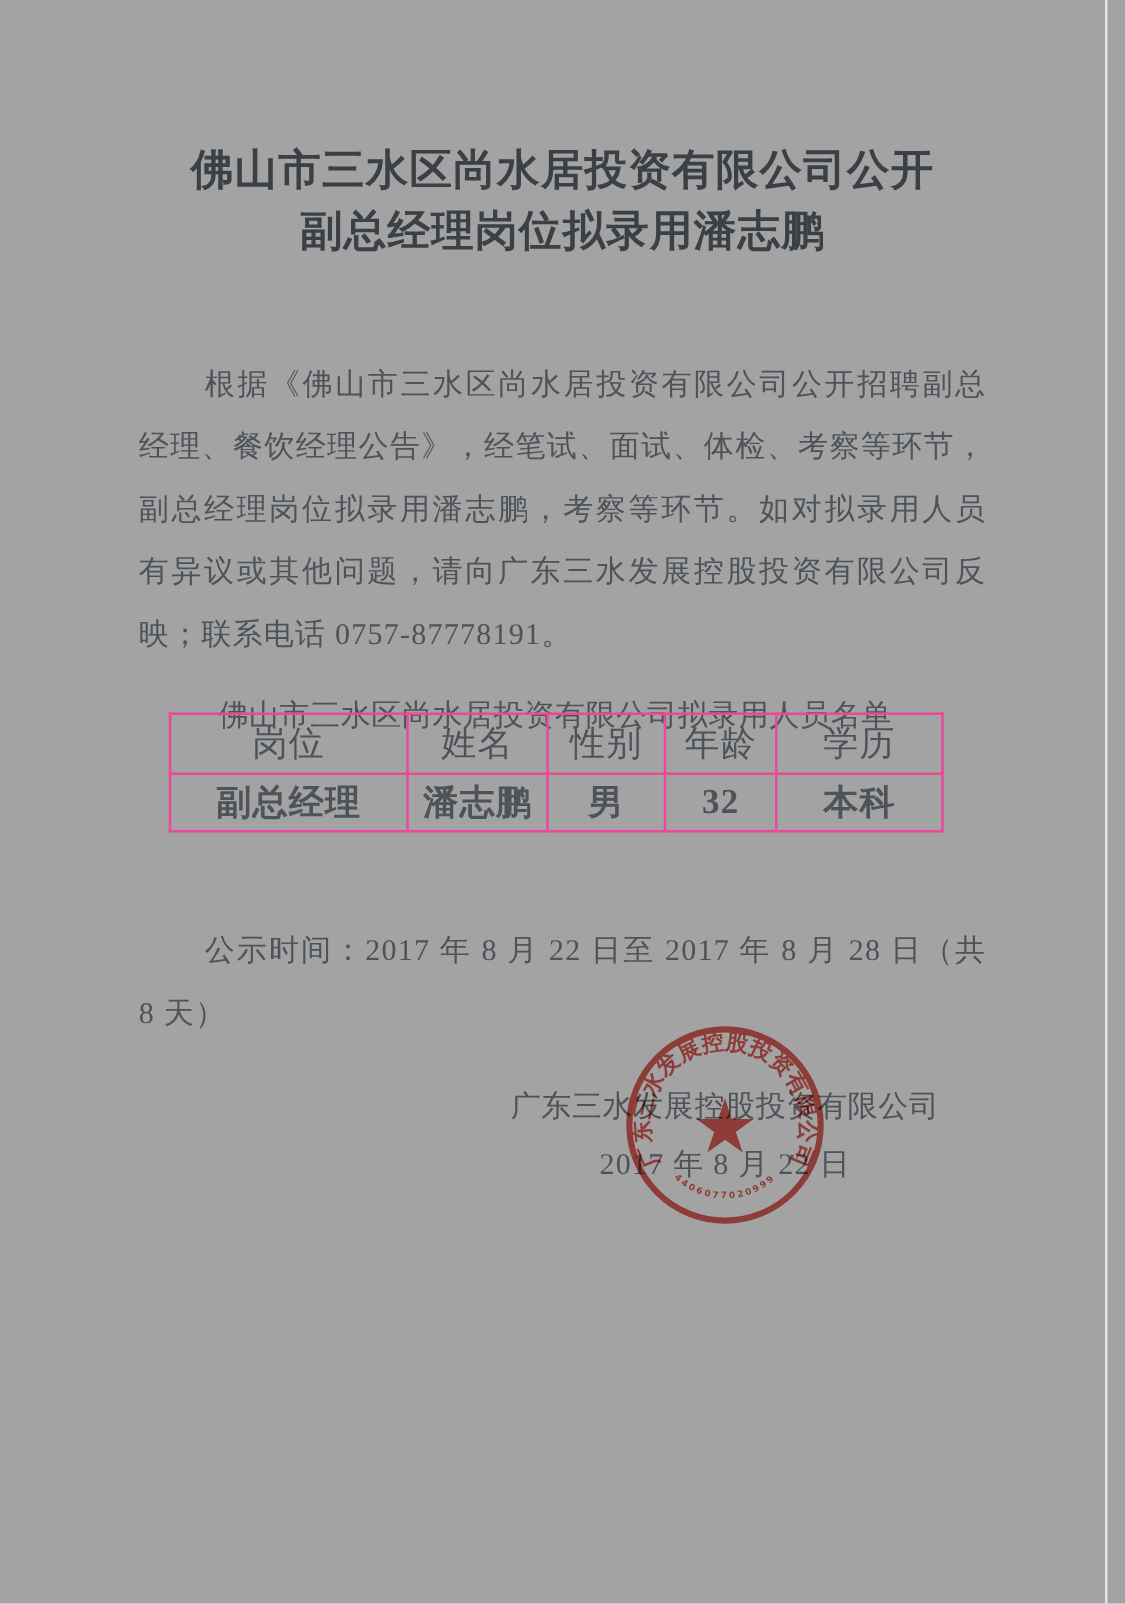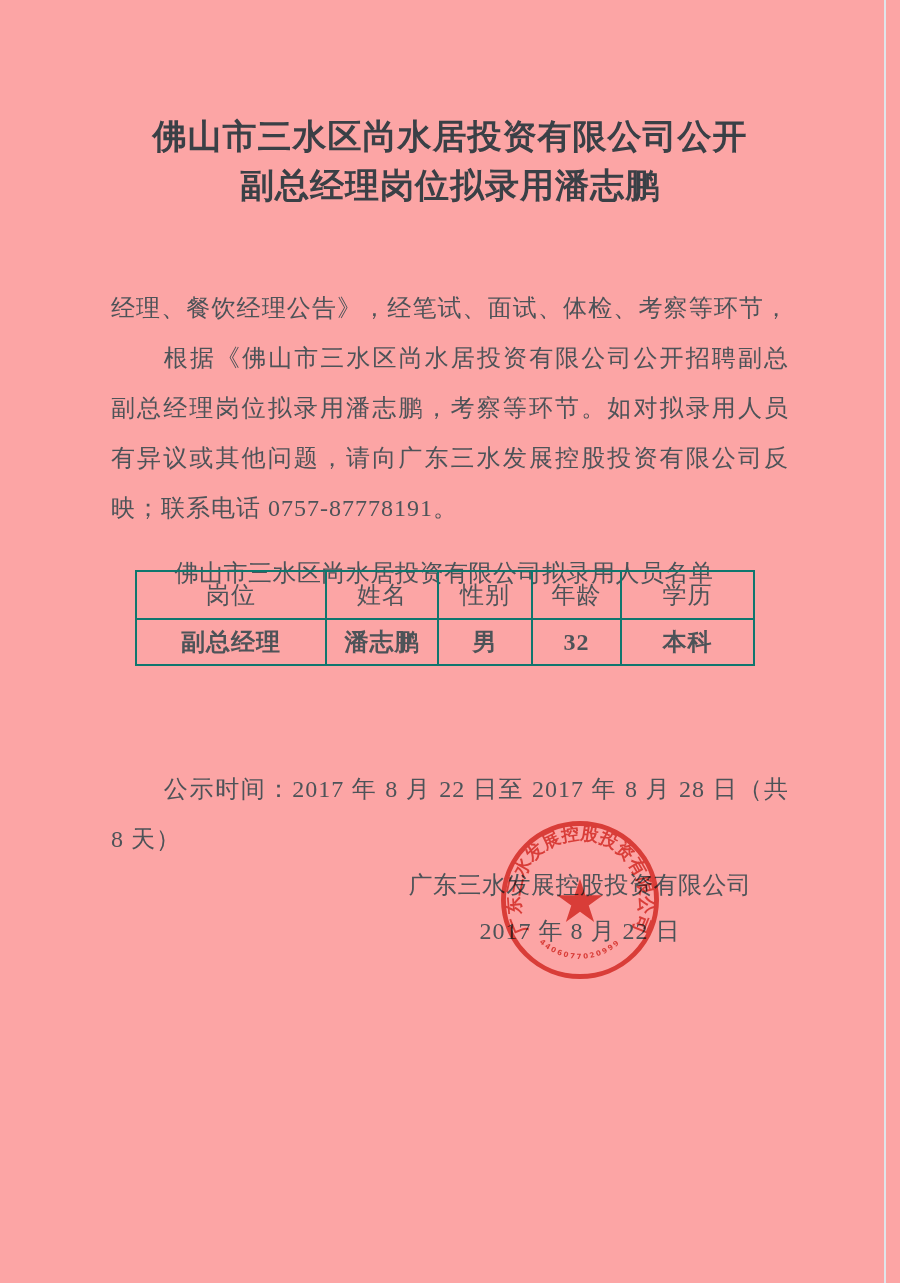"佛山市三水区尚水居投资有限公司公开" .page { background: #fca5a5 -> #a3a3a3 }
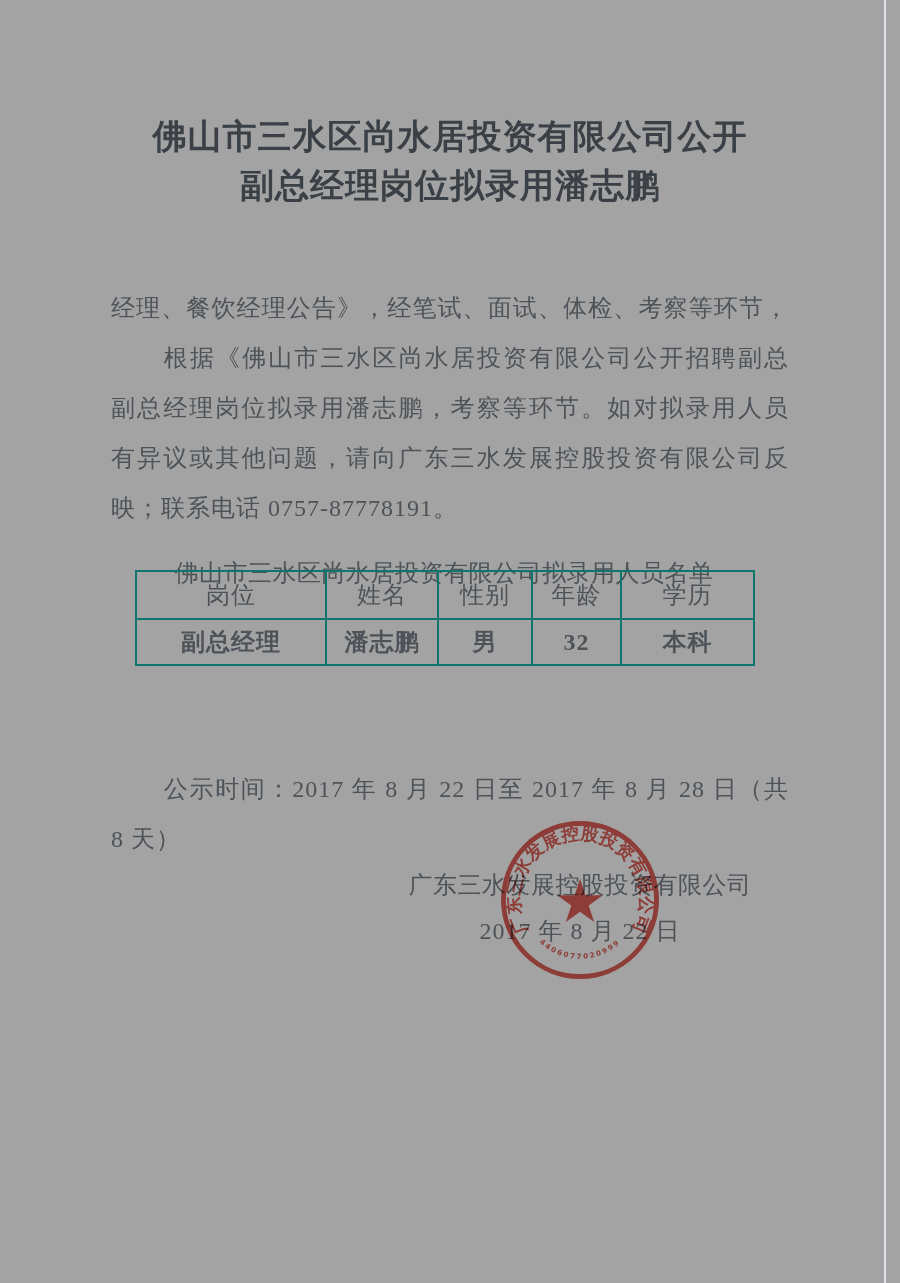"经理、餐饮经理公告》，经笔试、面试、体检、考察等环节，" div.par-line { order: before "根据《佛山市三水区尚水居投资有限公司公开招聘副总" -> after "根据《佛山市三水区尚水居投资有限公司公开招聘副总" }
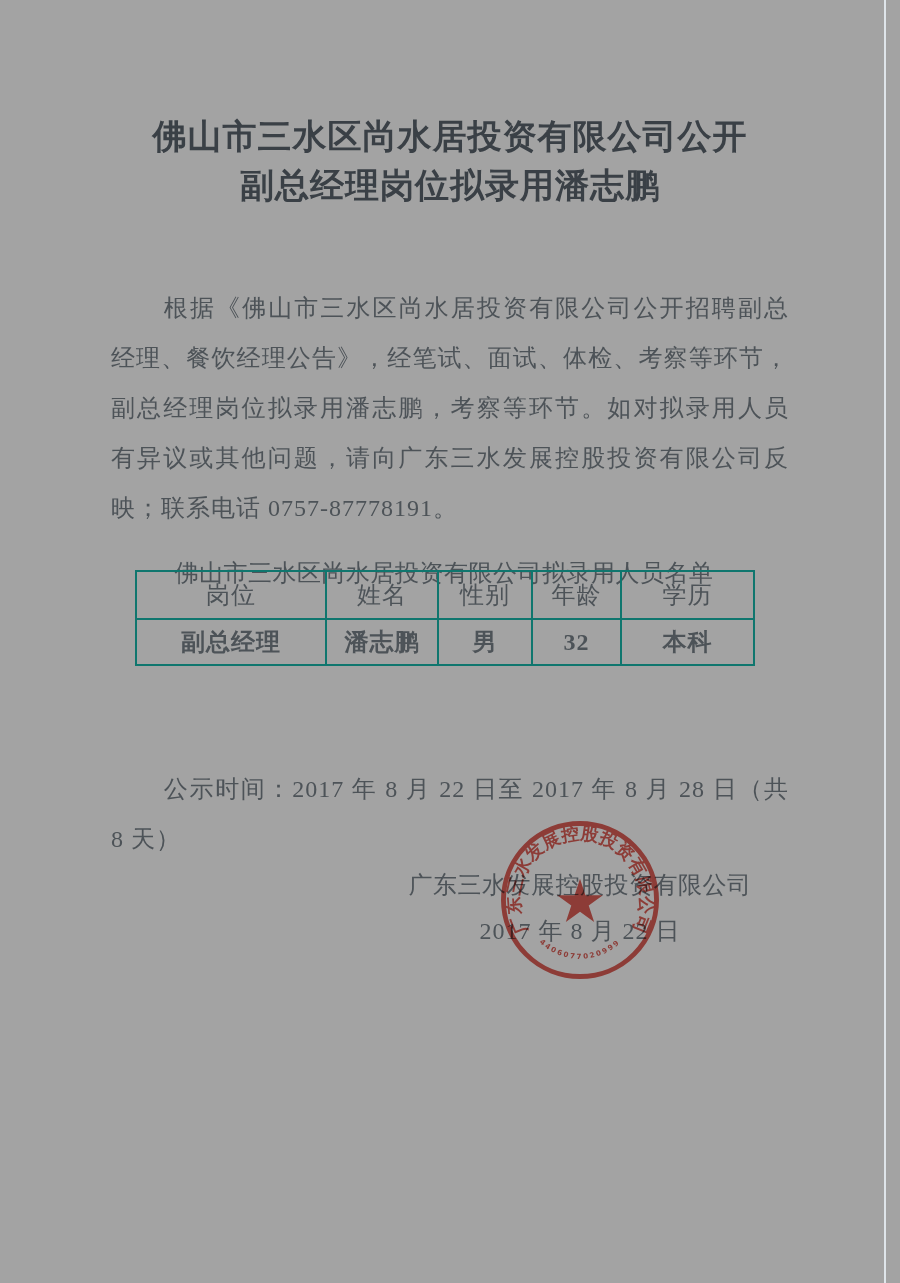"岗位" table.roster th, table.roster td { border: 2px solid #0f766e -> 2px solid #ec4899; font-size: 24px -> 28px }
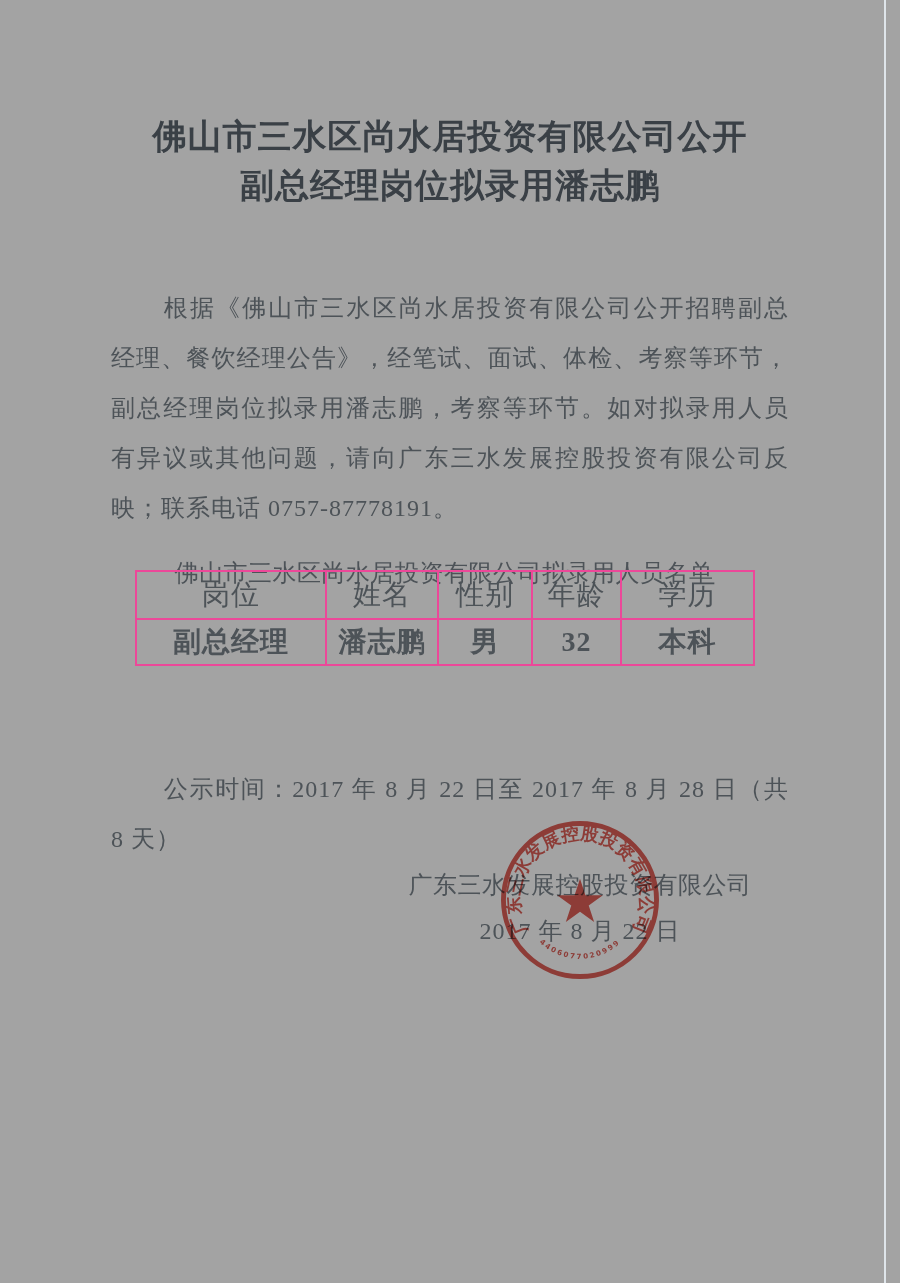"公示时间：2017 年 8 月 22" .period { top: 764px -> 736px }
